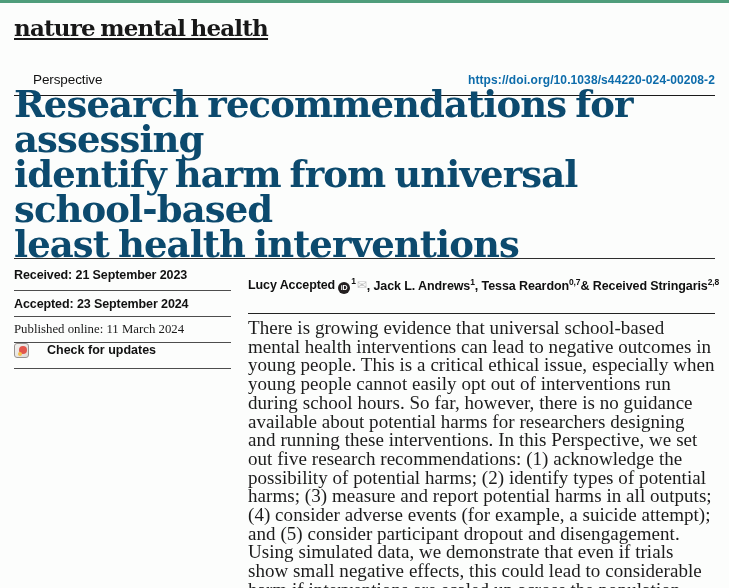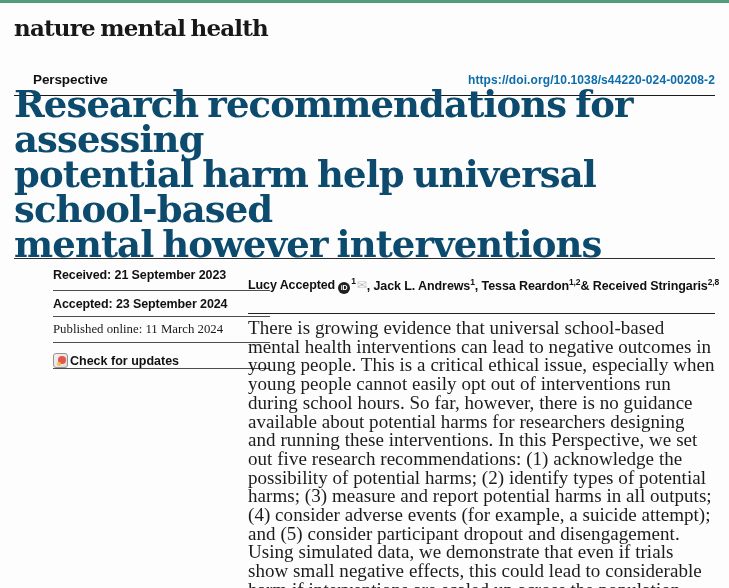"nature mental health" .journal-logo { text-decoration: none -> underline }
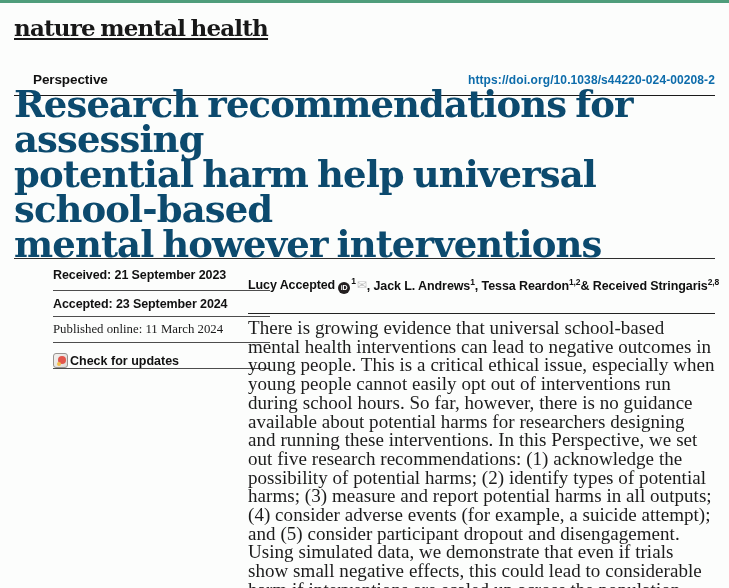"Perspective" .article-type { font-weight: bold -> normal }
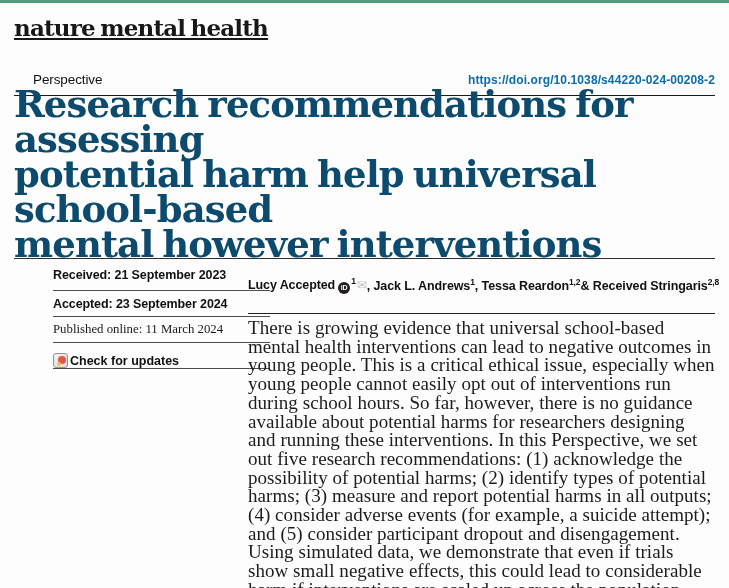"potential harm help universal" div { text: potential harm help -> identify harm from }
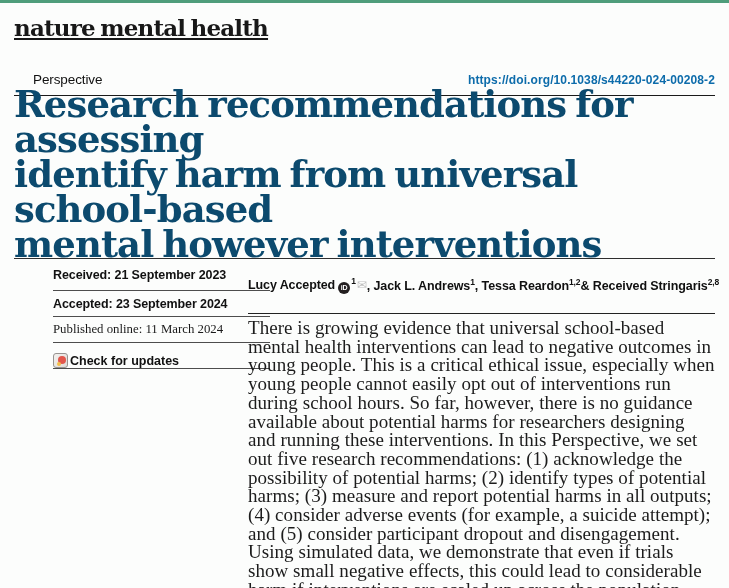"mental however interventions" div { text: mental however -> least health }
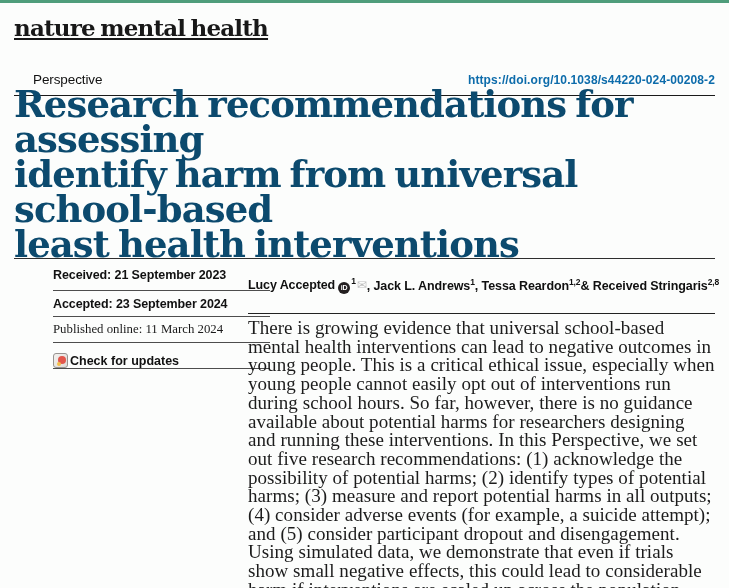"Received: 21 September 2023" .left-col { margin-left: 39px -> none }
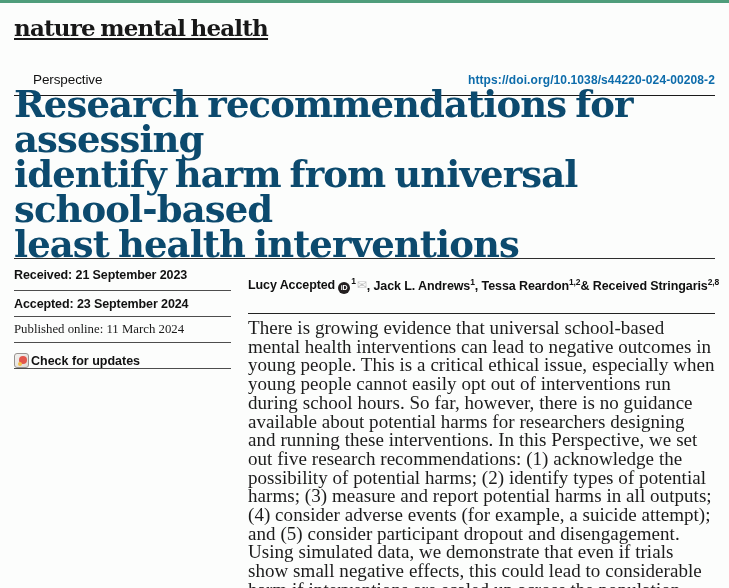"1,2" sup { text: 1,2 -> 0,7 }
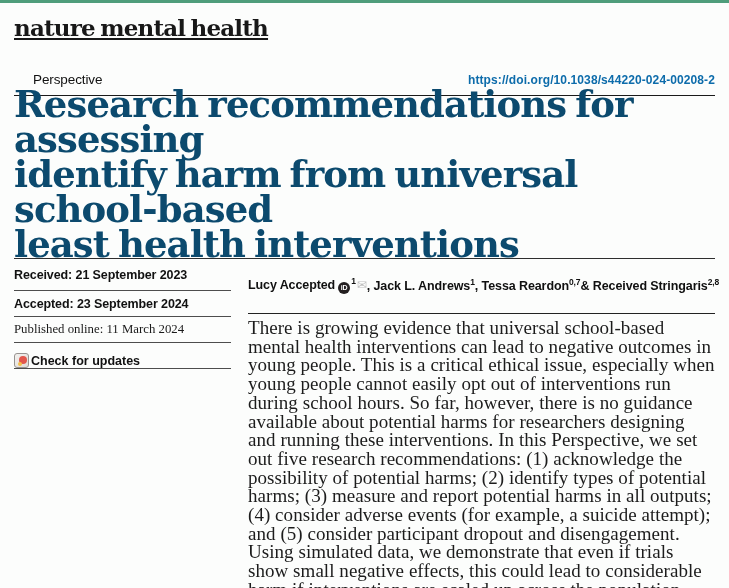"Check for updates" .crossmark-row { align-items: flex-end -> flex-start; gap: 2px -> 18px }
